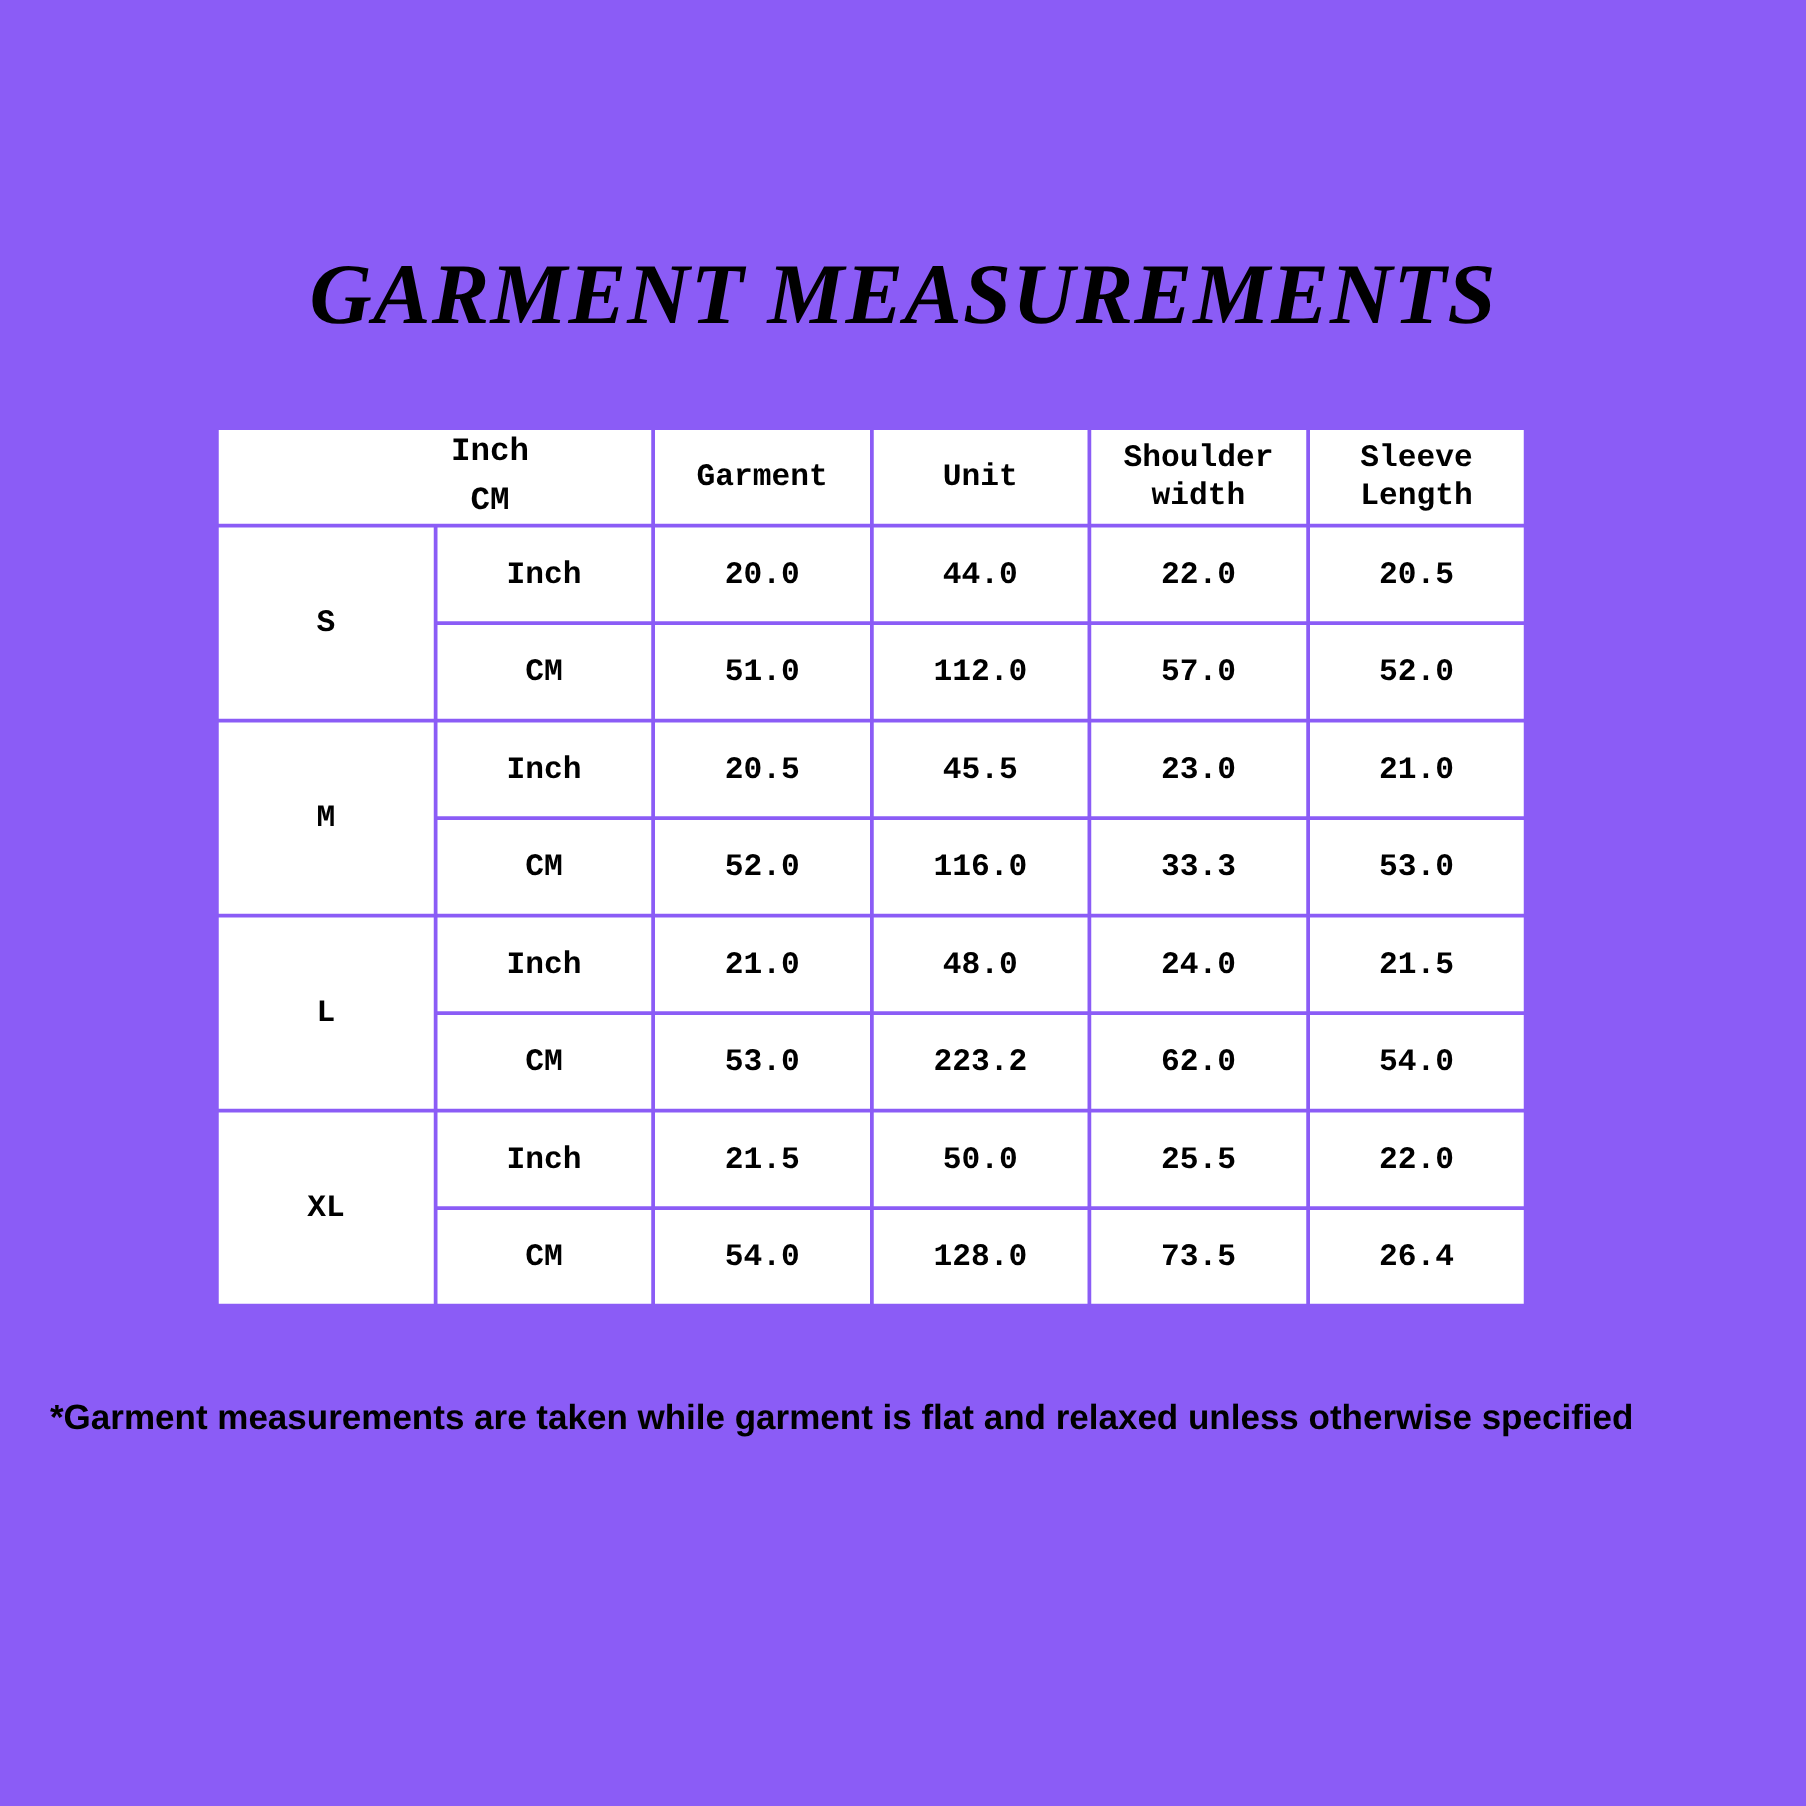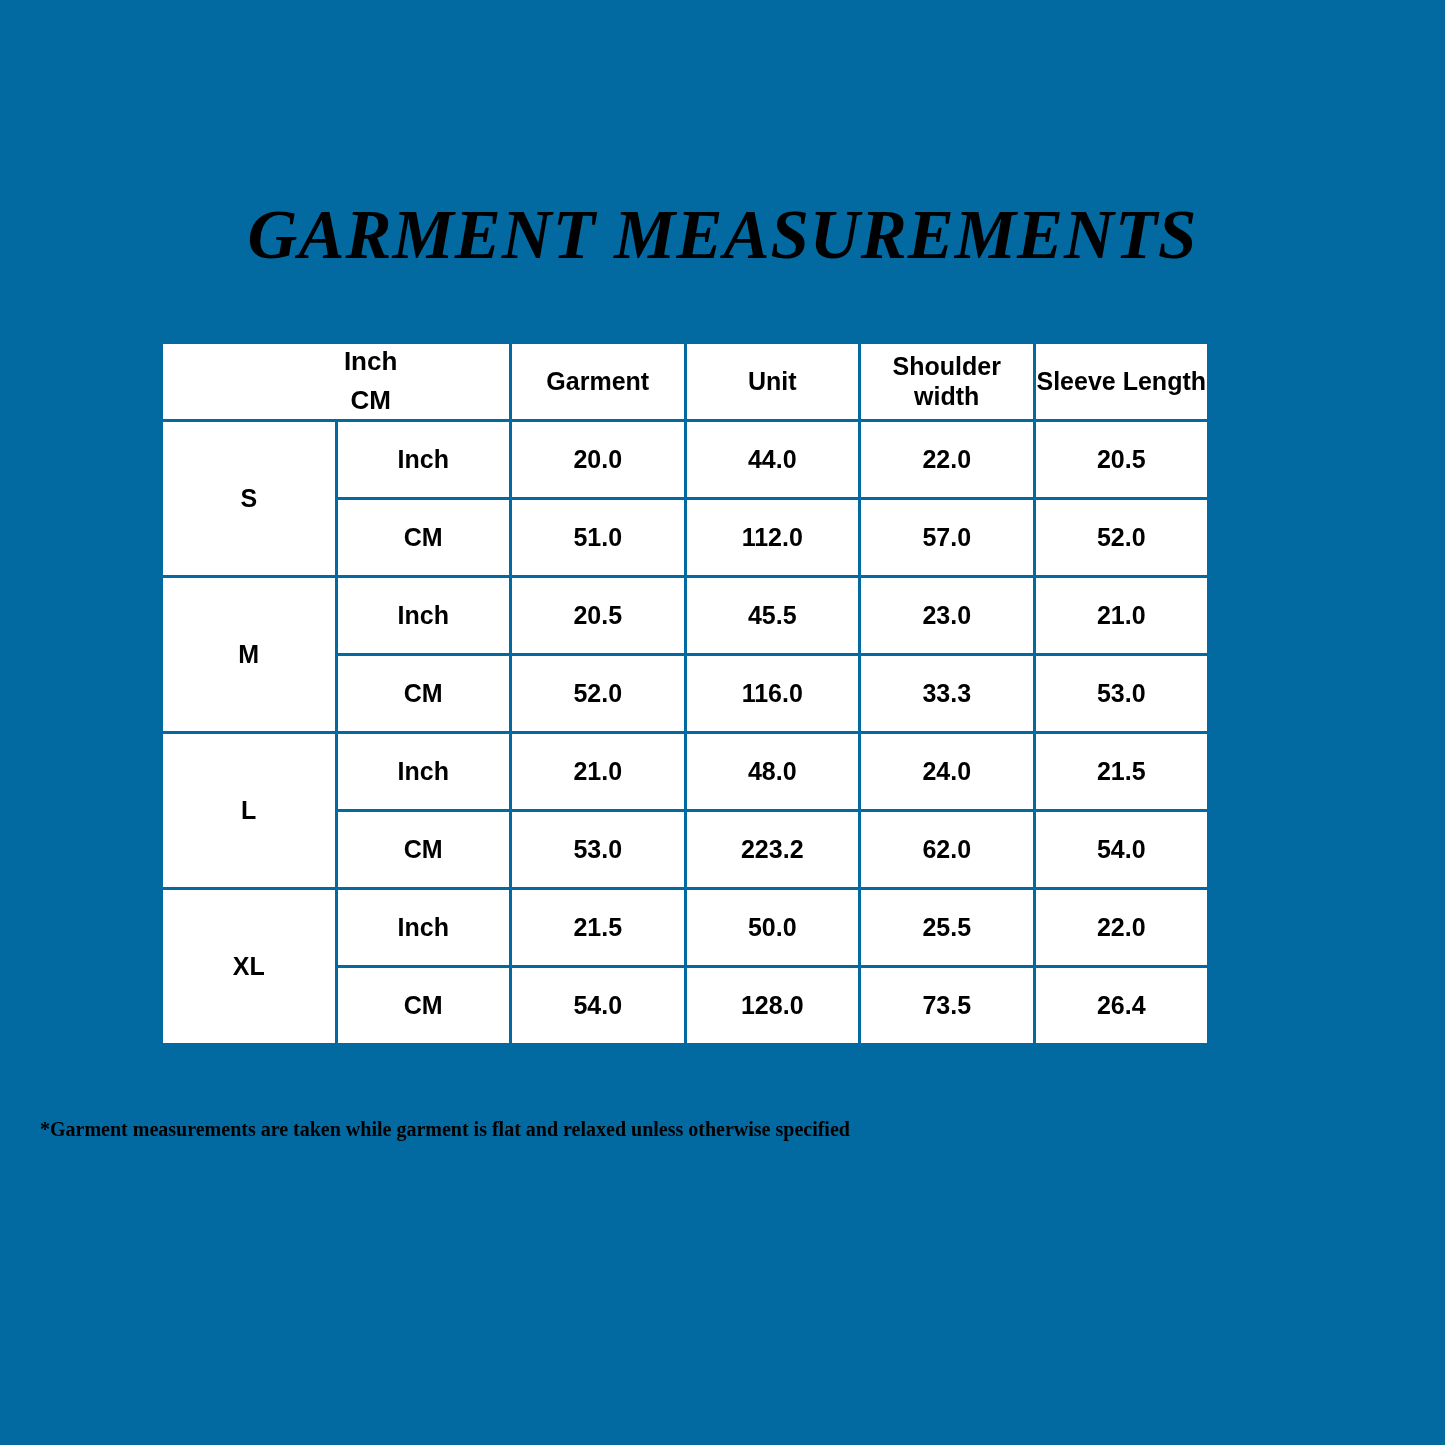"GARMENT MEASUREMENTS" .page { background: #0369a1 -> #8b5cf6 }
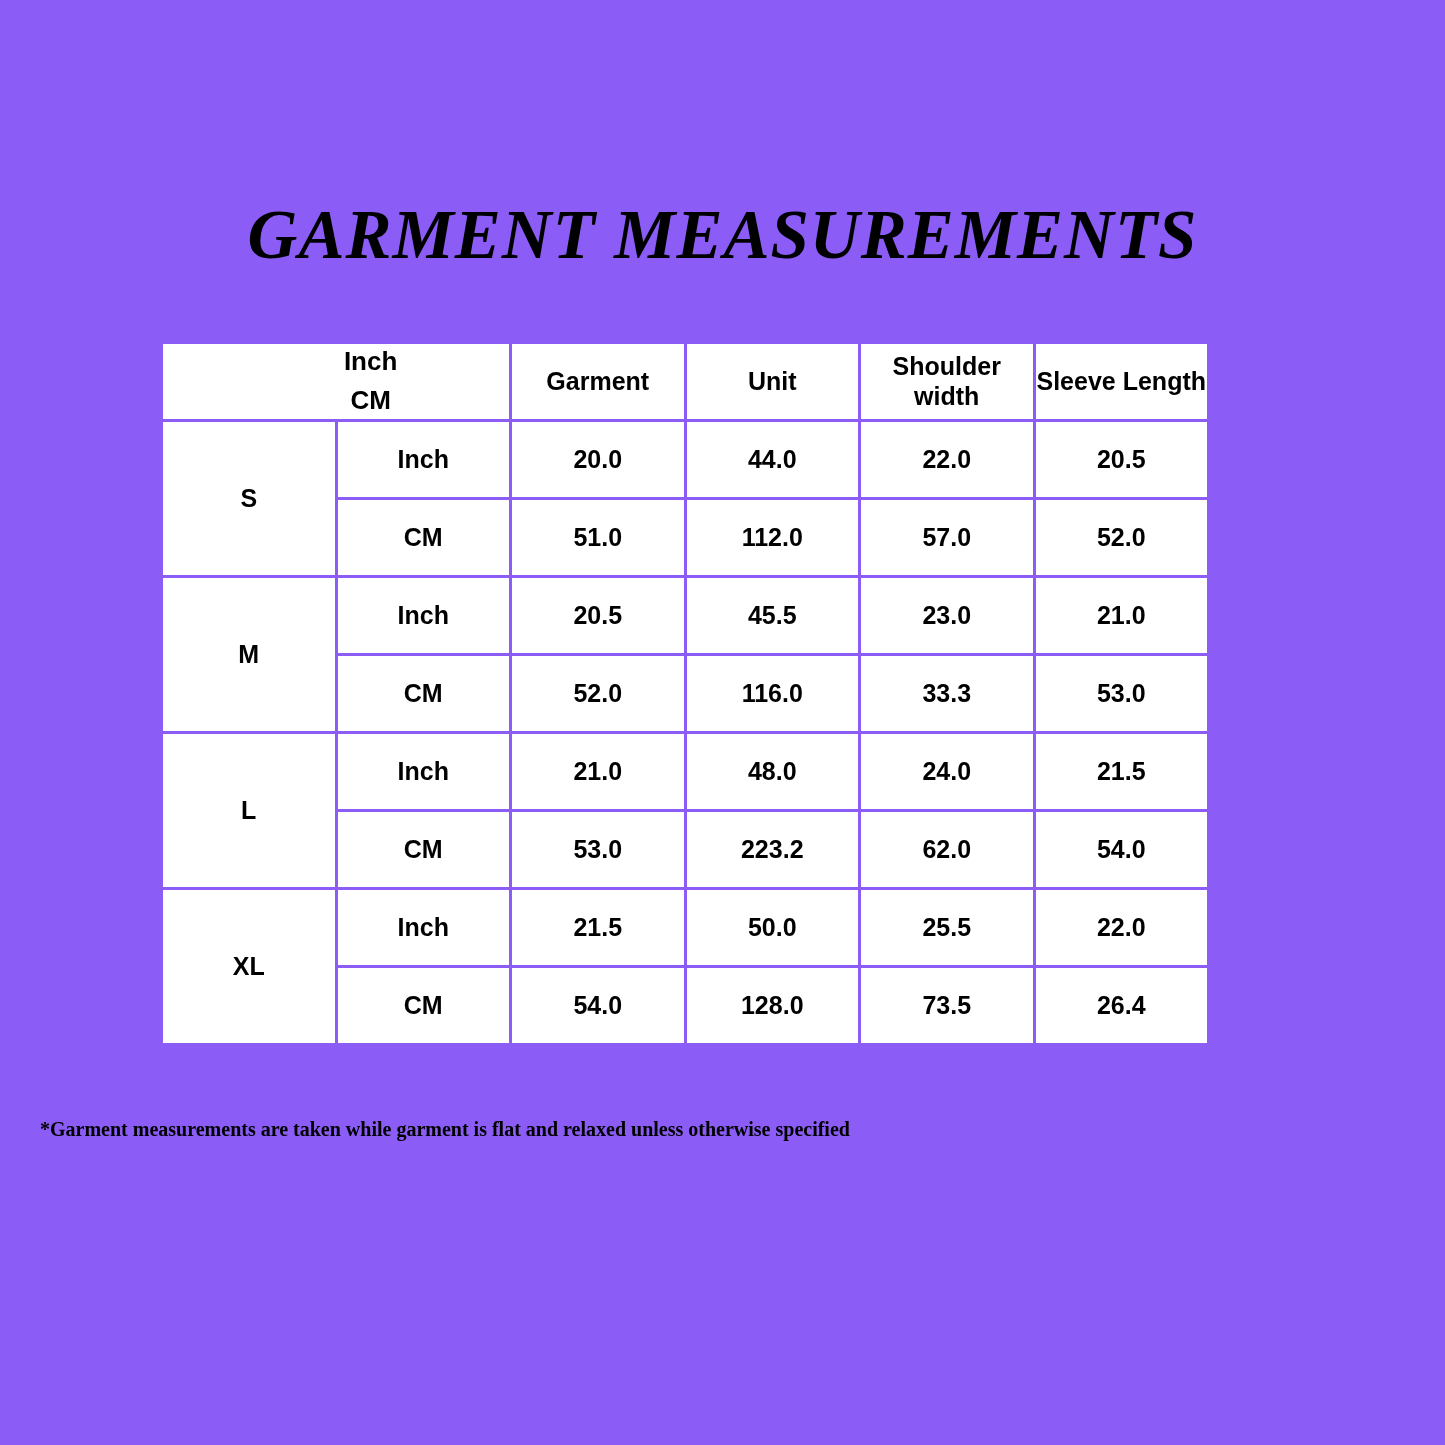"Inch" .table-wrap { font-family: none -> Liberation Mono, monospace; left: 160px -> 172px }
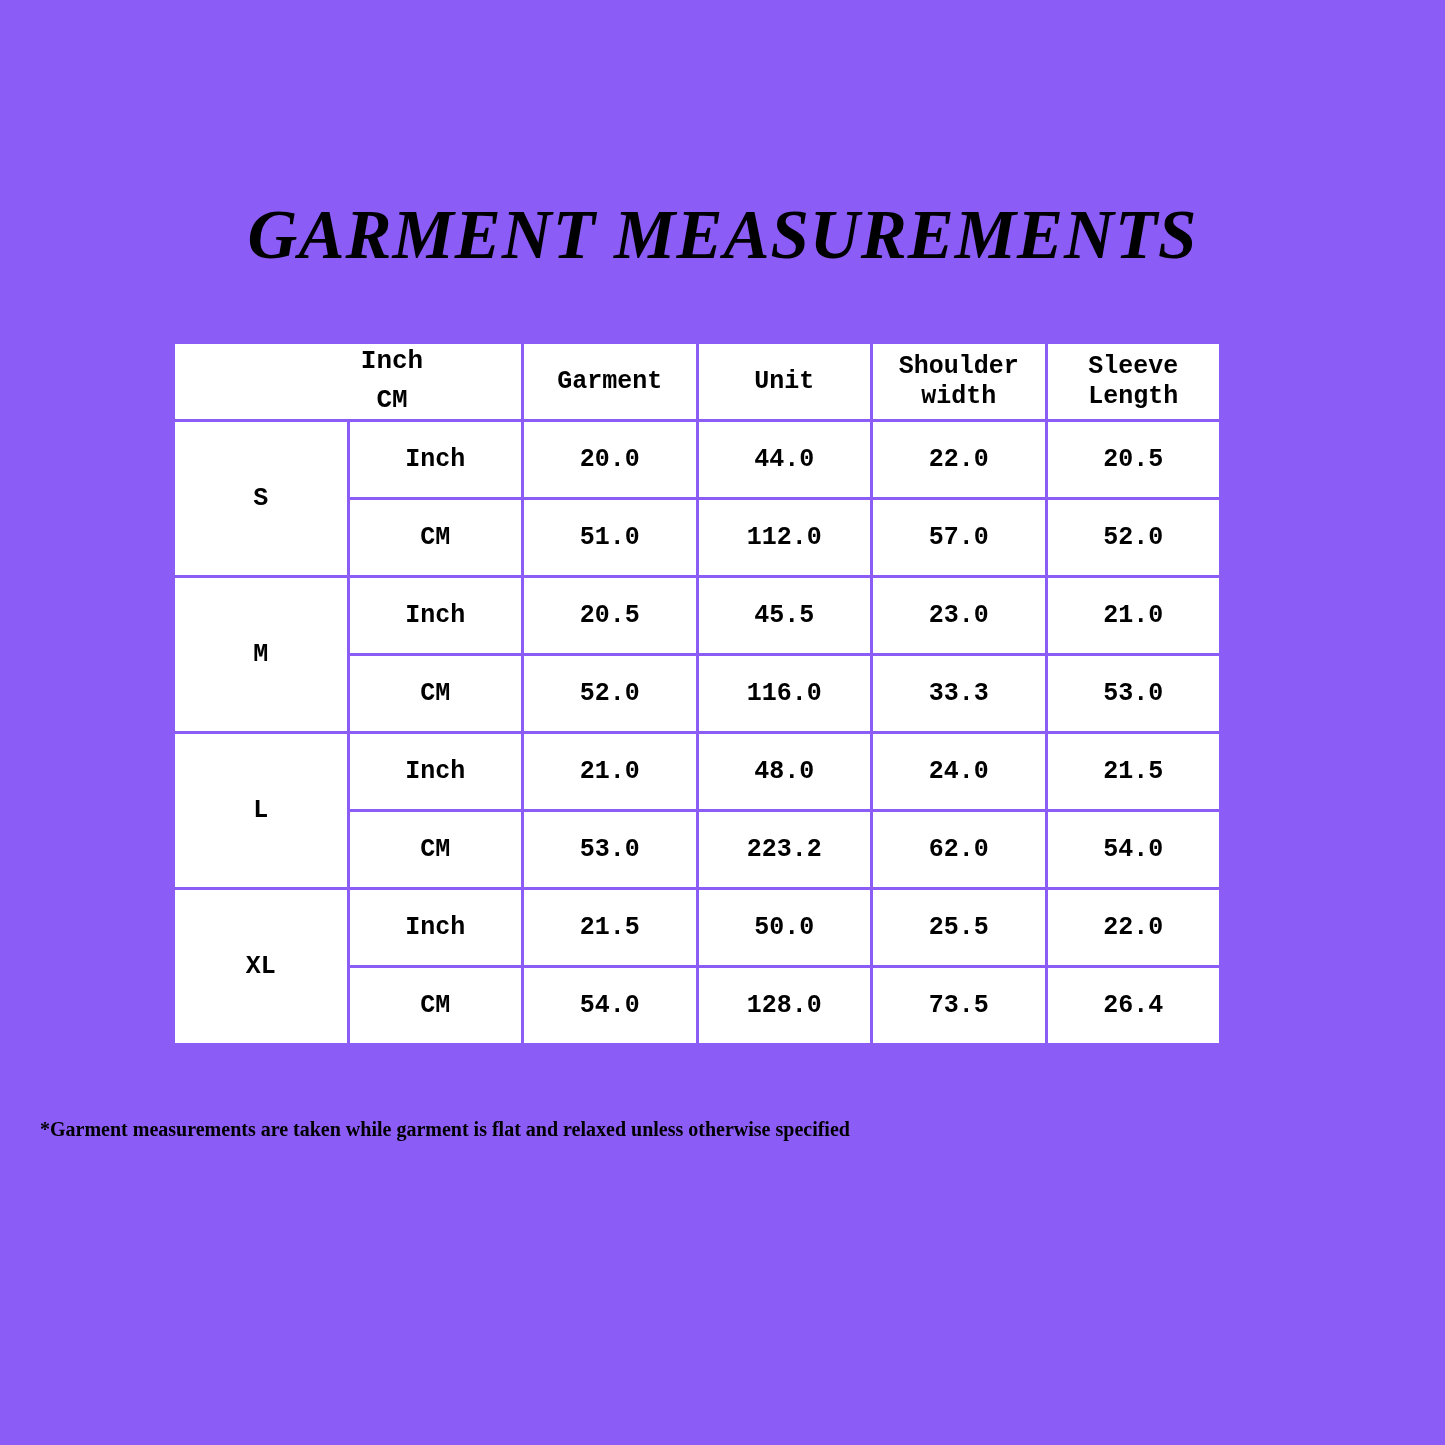"*Garment measurements are taken while" .footnote { font-family: Liberation Serif, serif -> Liberation Sans, sans-serif; font-size: 20px -> 28px }
